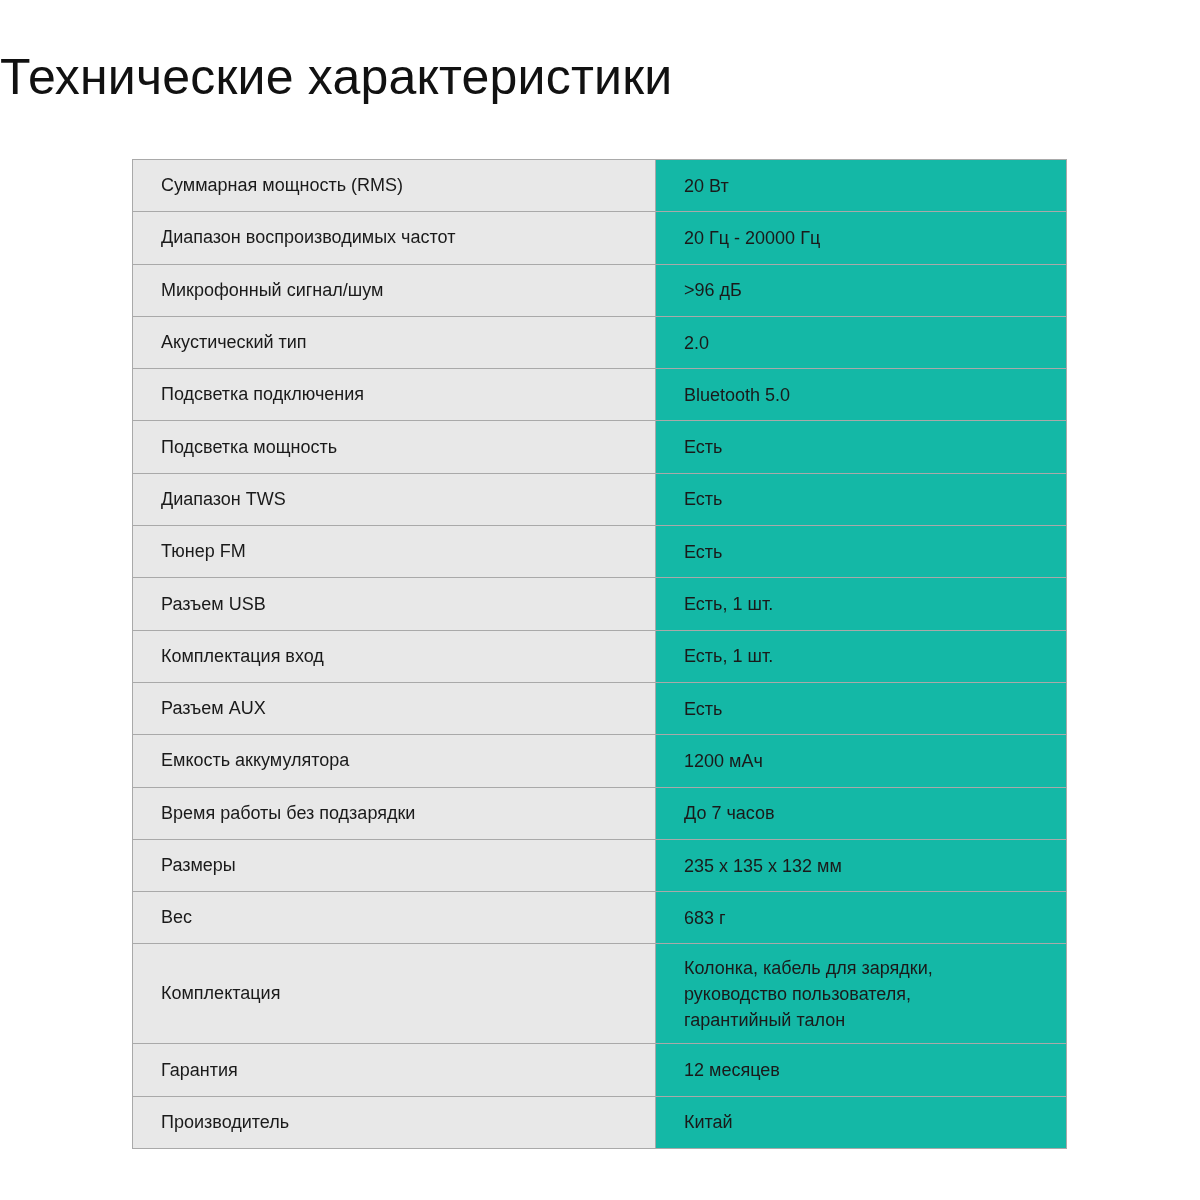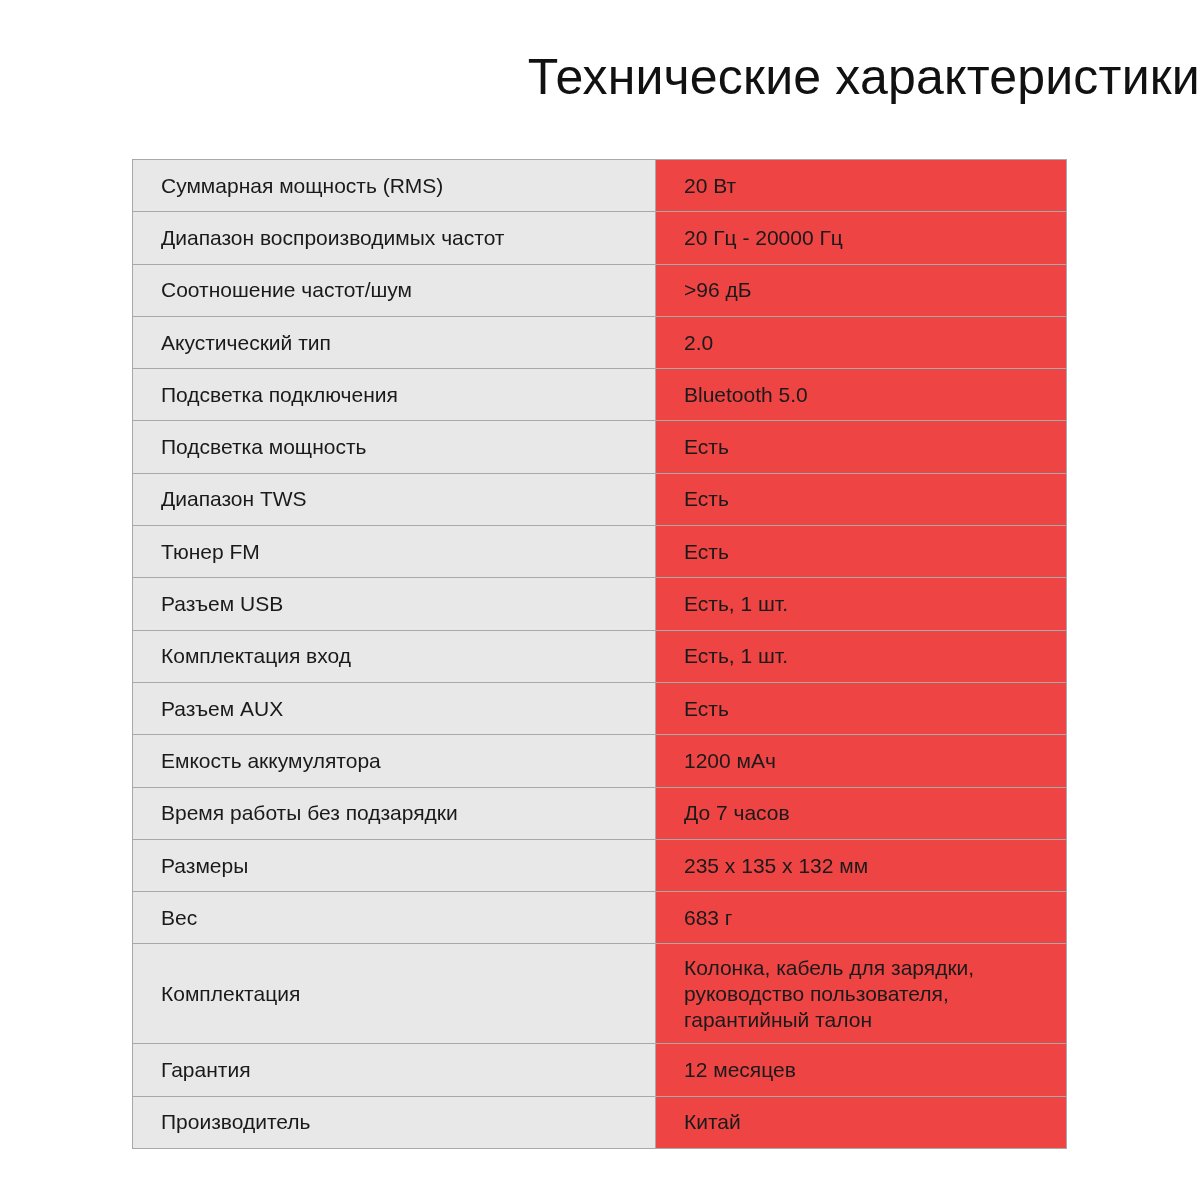"Технические характеристики" .title { text-align: right -> left }
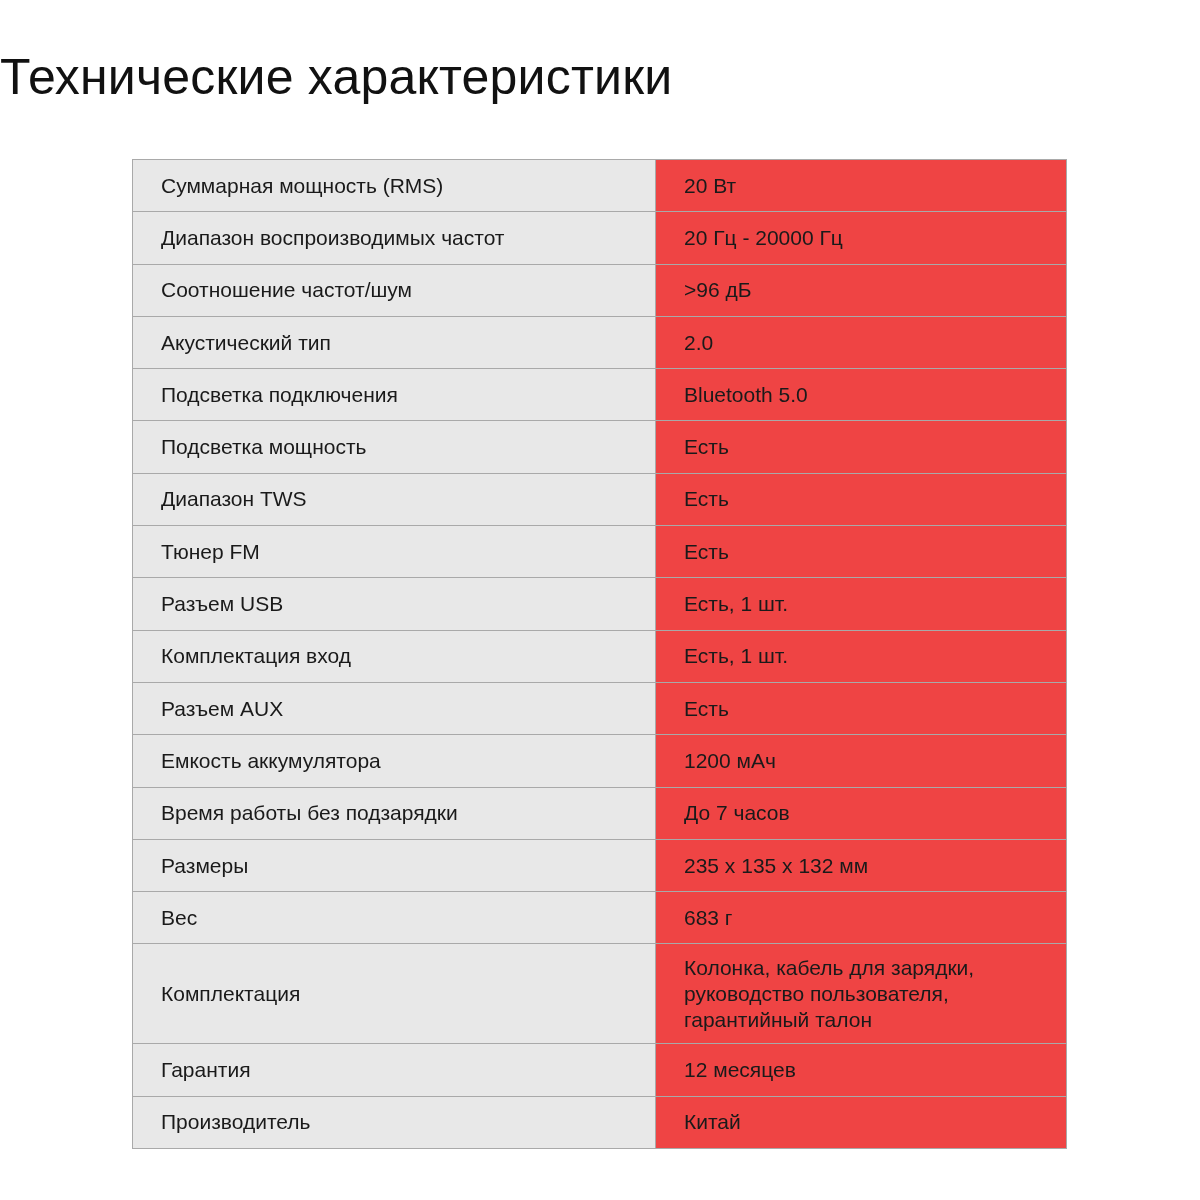"Суммарная мощность (RMS)" .spec-table td { font-size: 21px -> 18px }
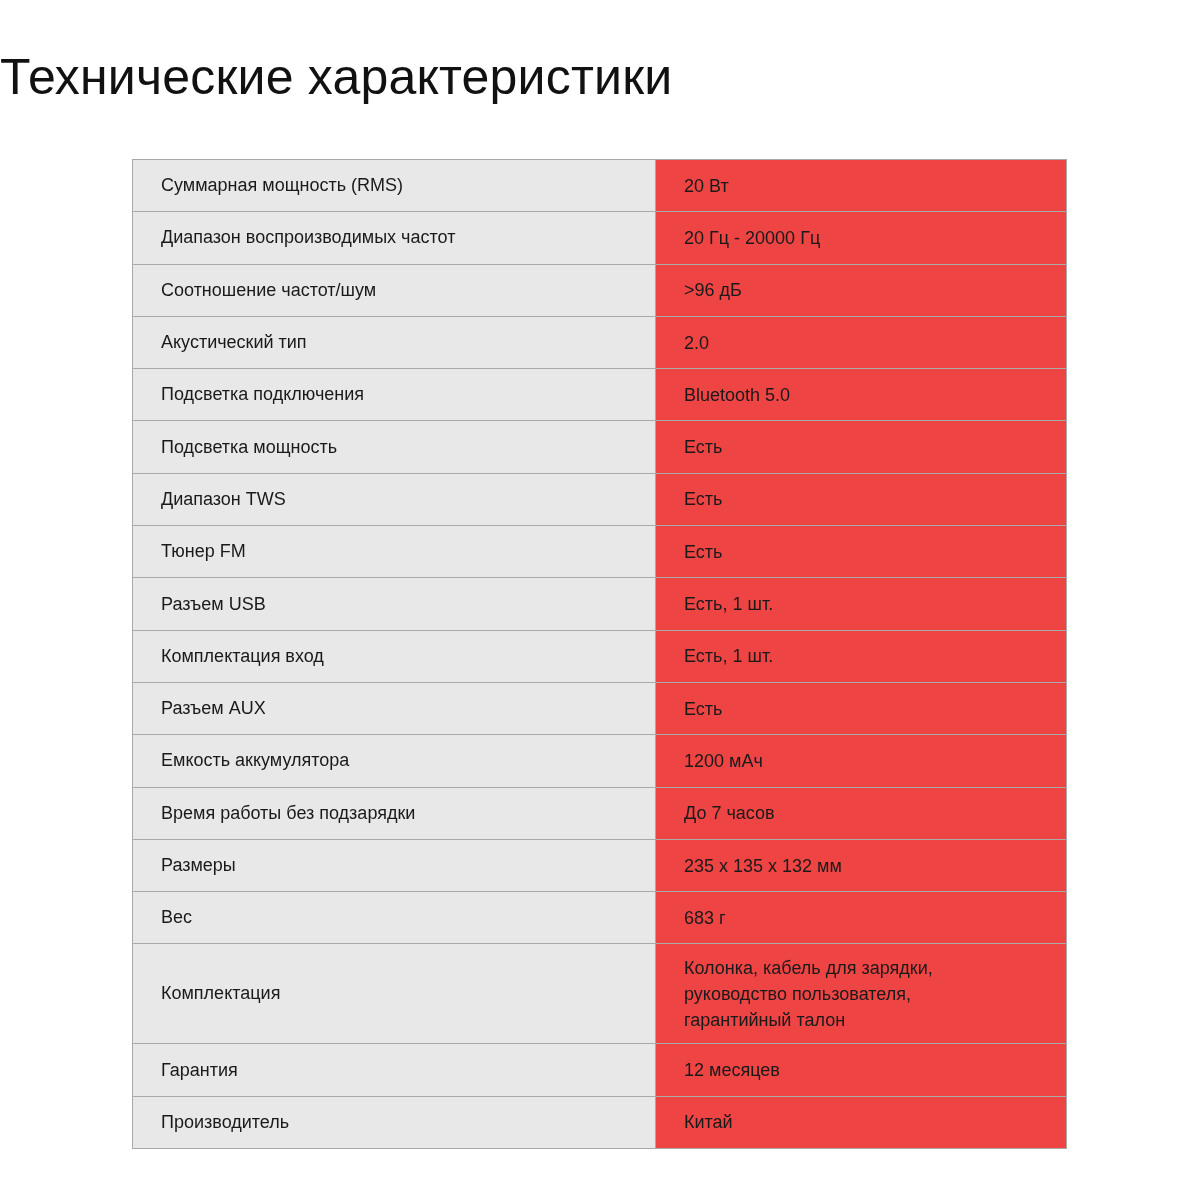"20 Вт" .spec-table td.v { background: #ef4444 -> #14b8a6 }
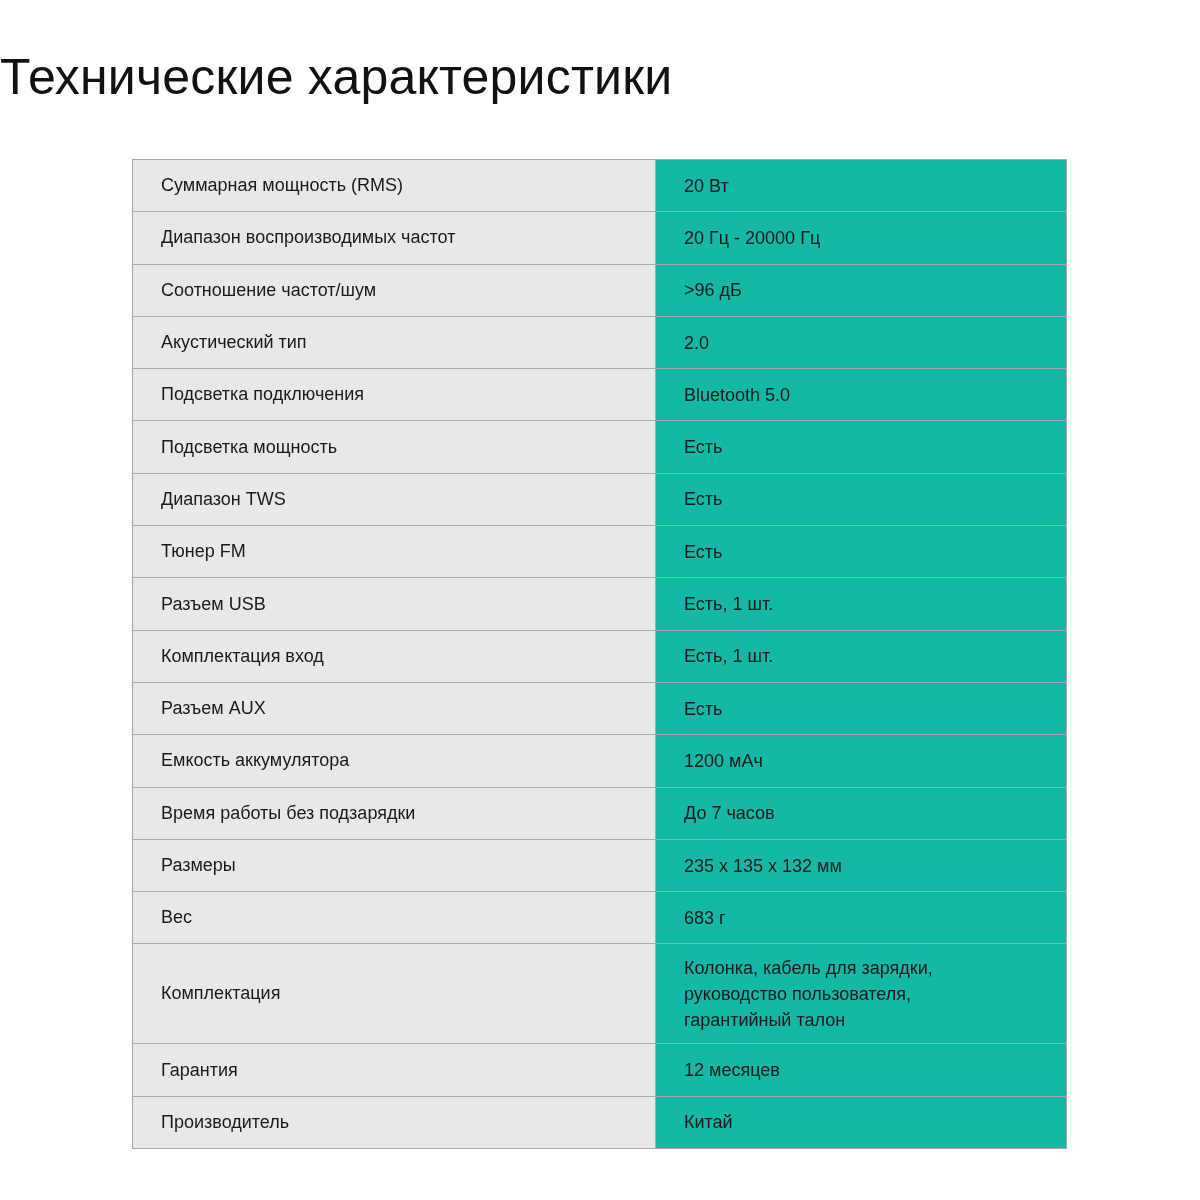"Соотношение частот/шум" td.k { text: Соотношение частот/шум -> Микрофонный сигнал/шум }
